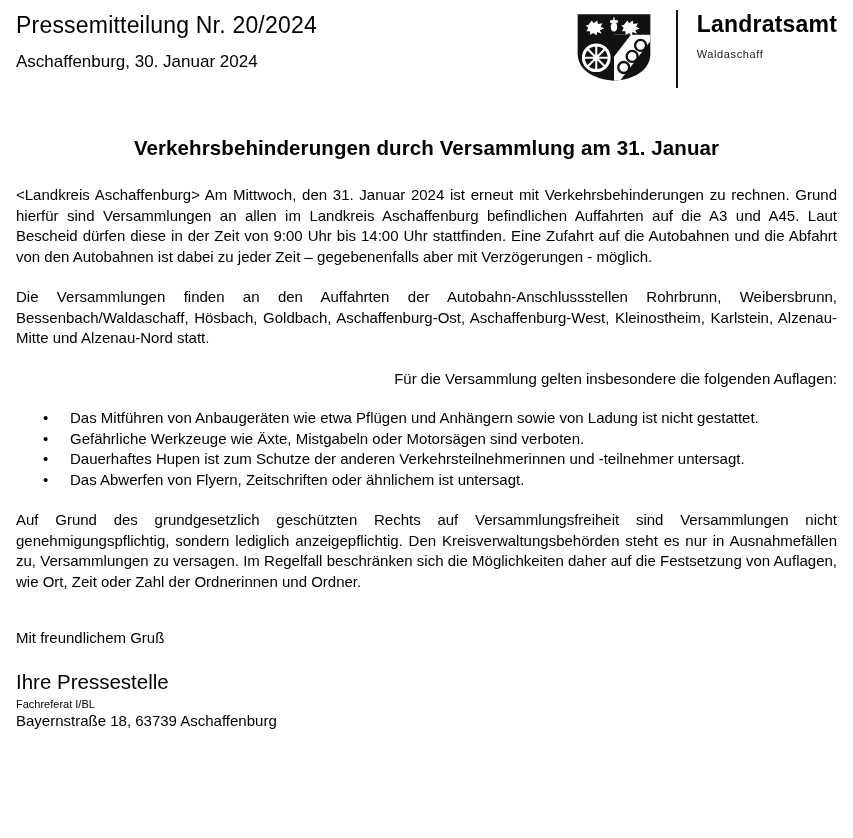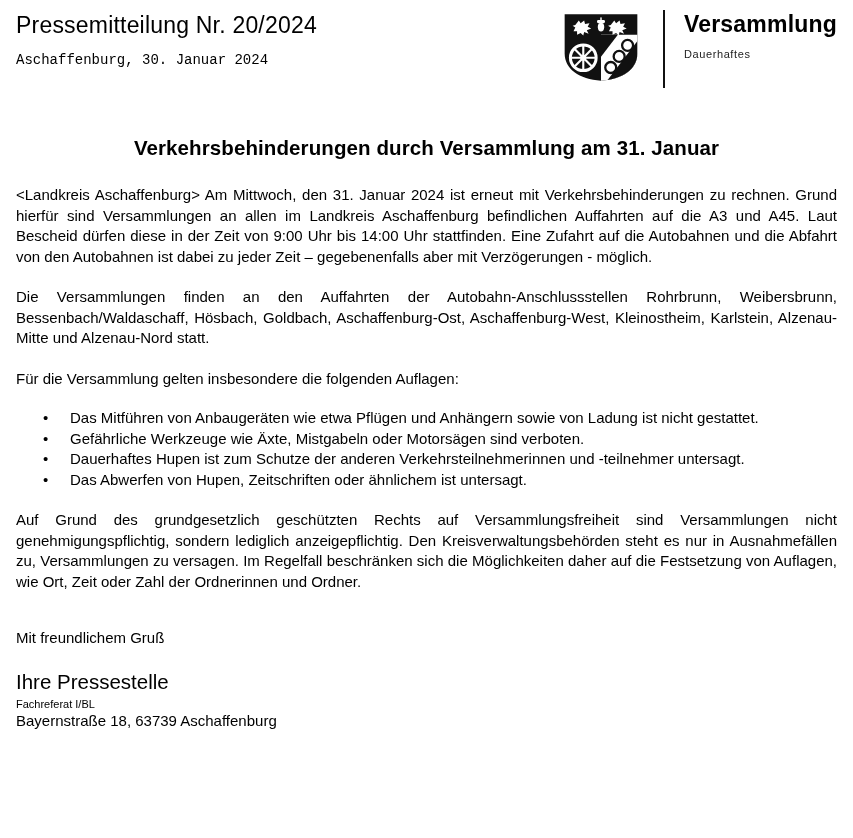"Versammlung" div.org-name { text: Versammlung -> Landratsamt }
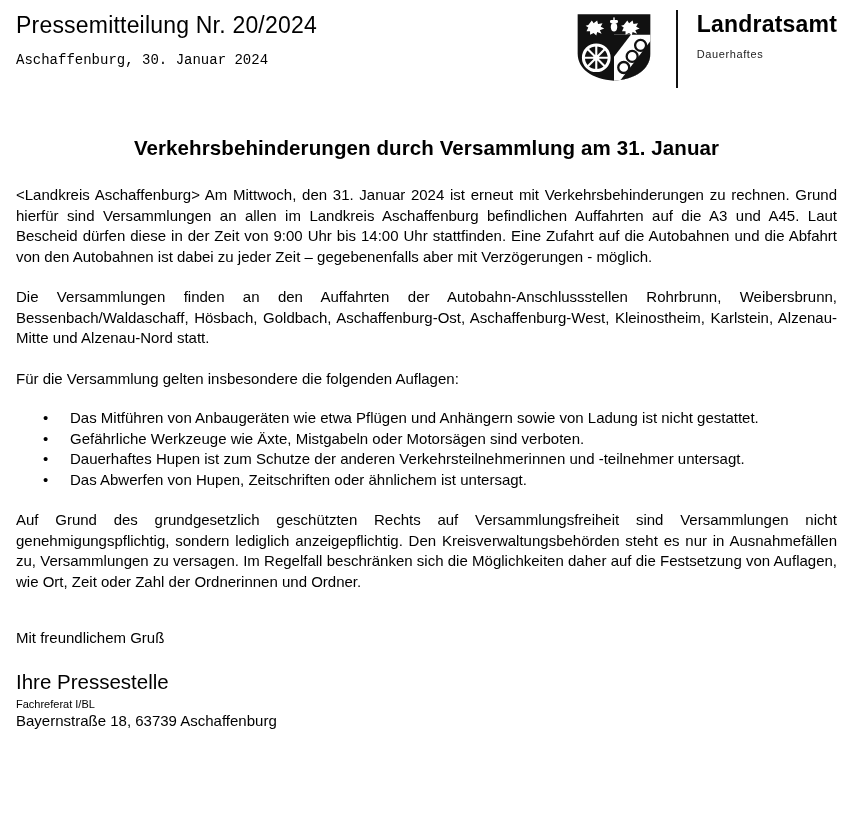"Aschaffenburg, 30. Januar 2024" .dateline { font-family: Liberation Mono, monospace -> none; font-size: 14px -> 17px }
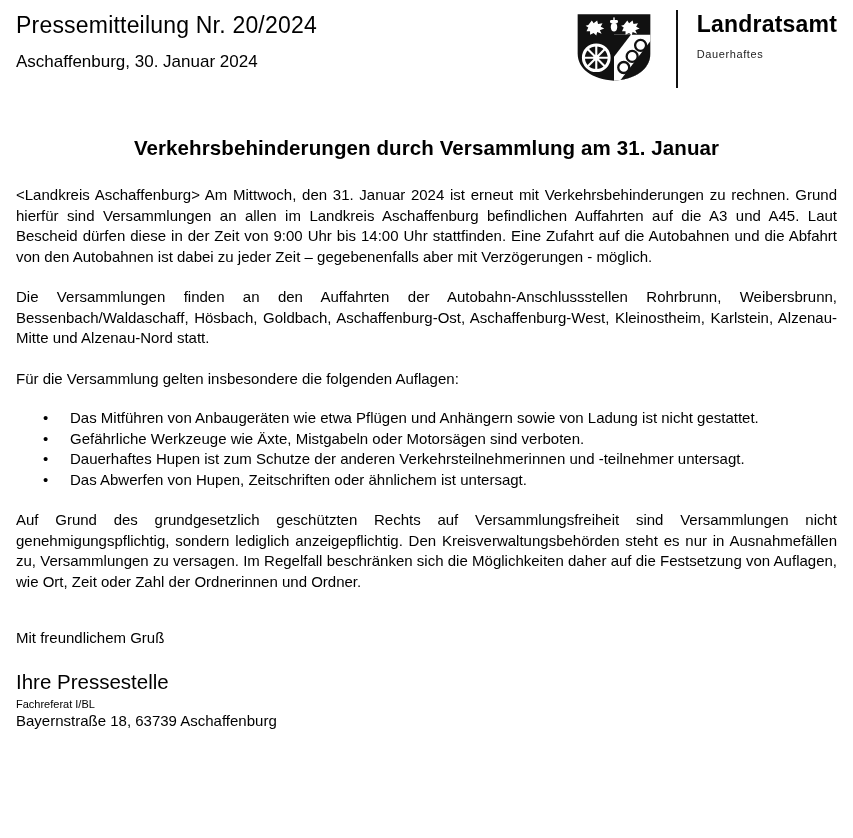"Dauerhaftes" div.org-unit { text: Dauerhaftes -> Waldaschaff }
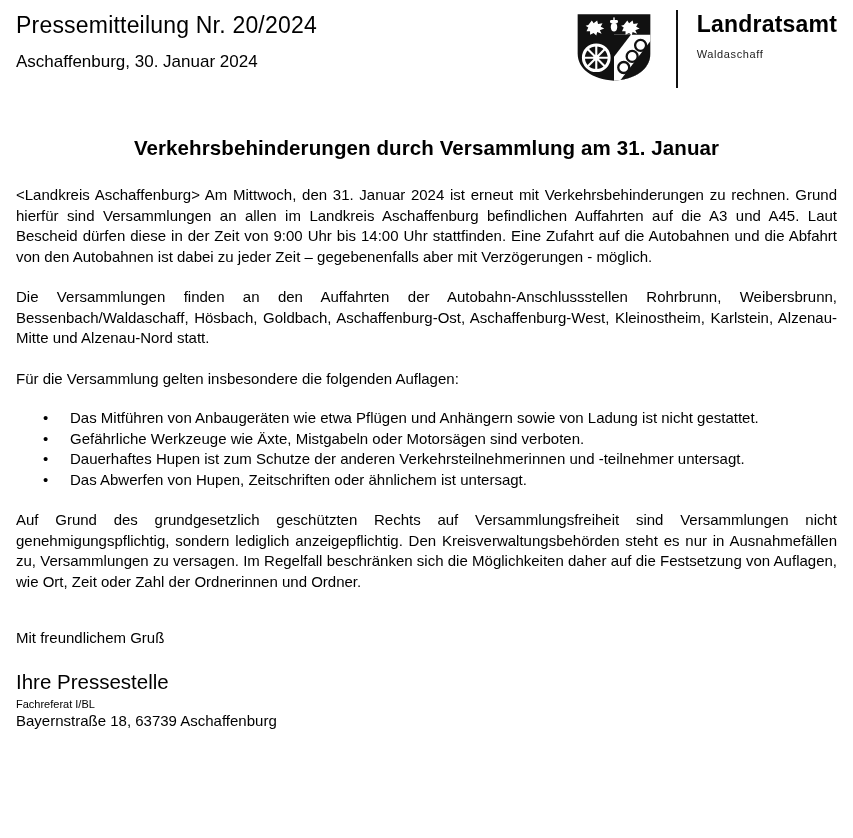"Für die Versammlung gelten insbesondere" p.para-last-line { text-align: left -> right }
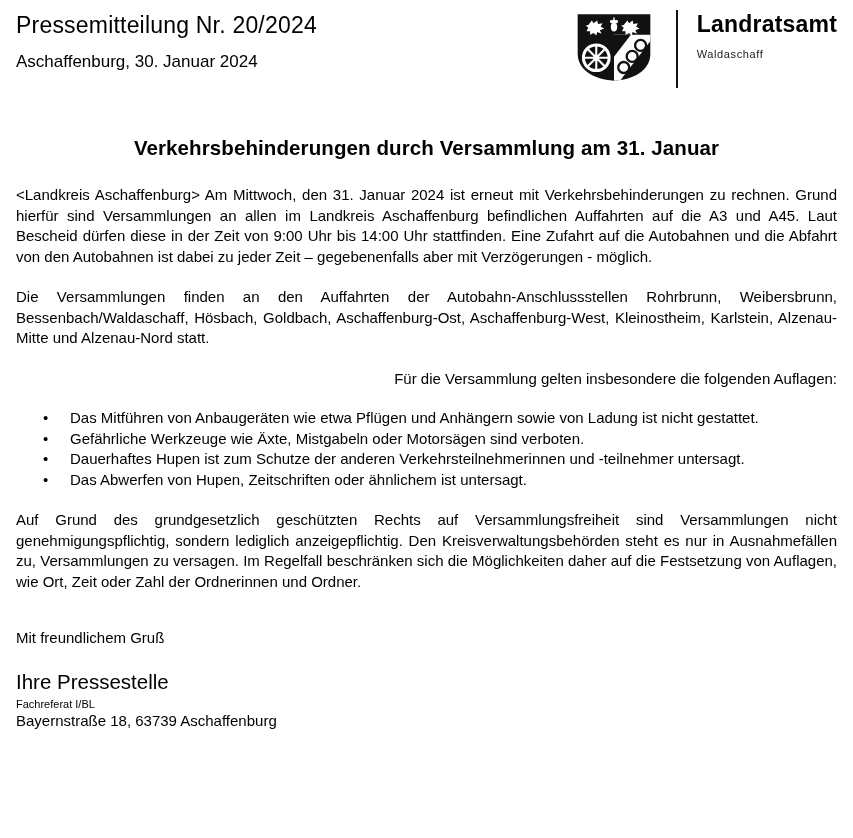"Das Abwerfen von Hupen, Zeitschriften" li { text: Hupen -> Flyern }
